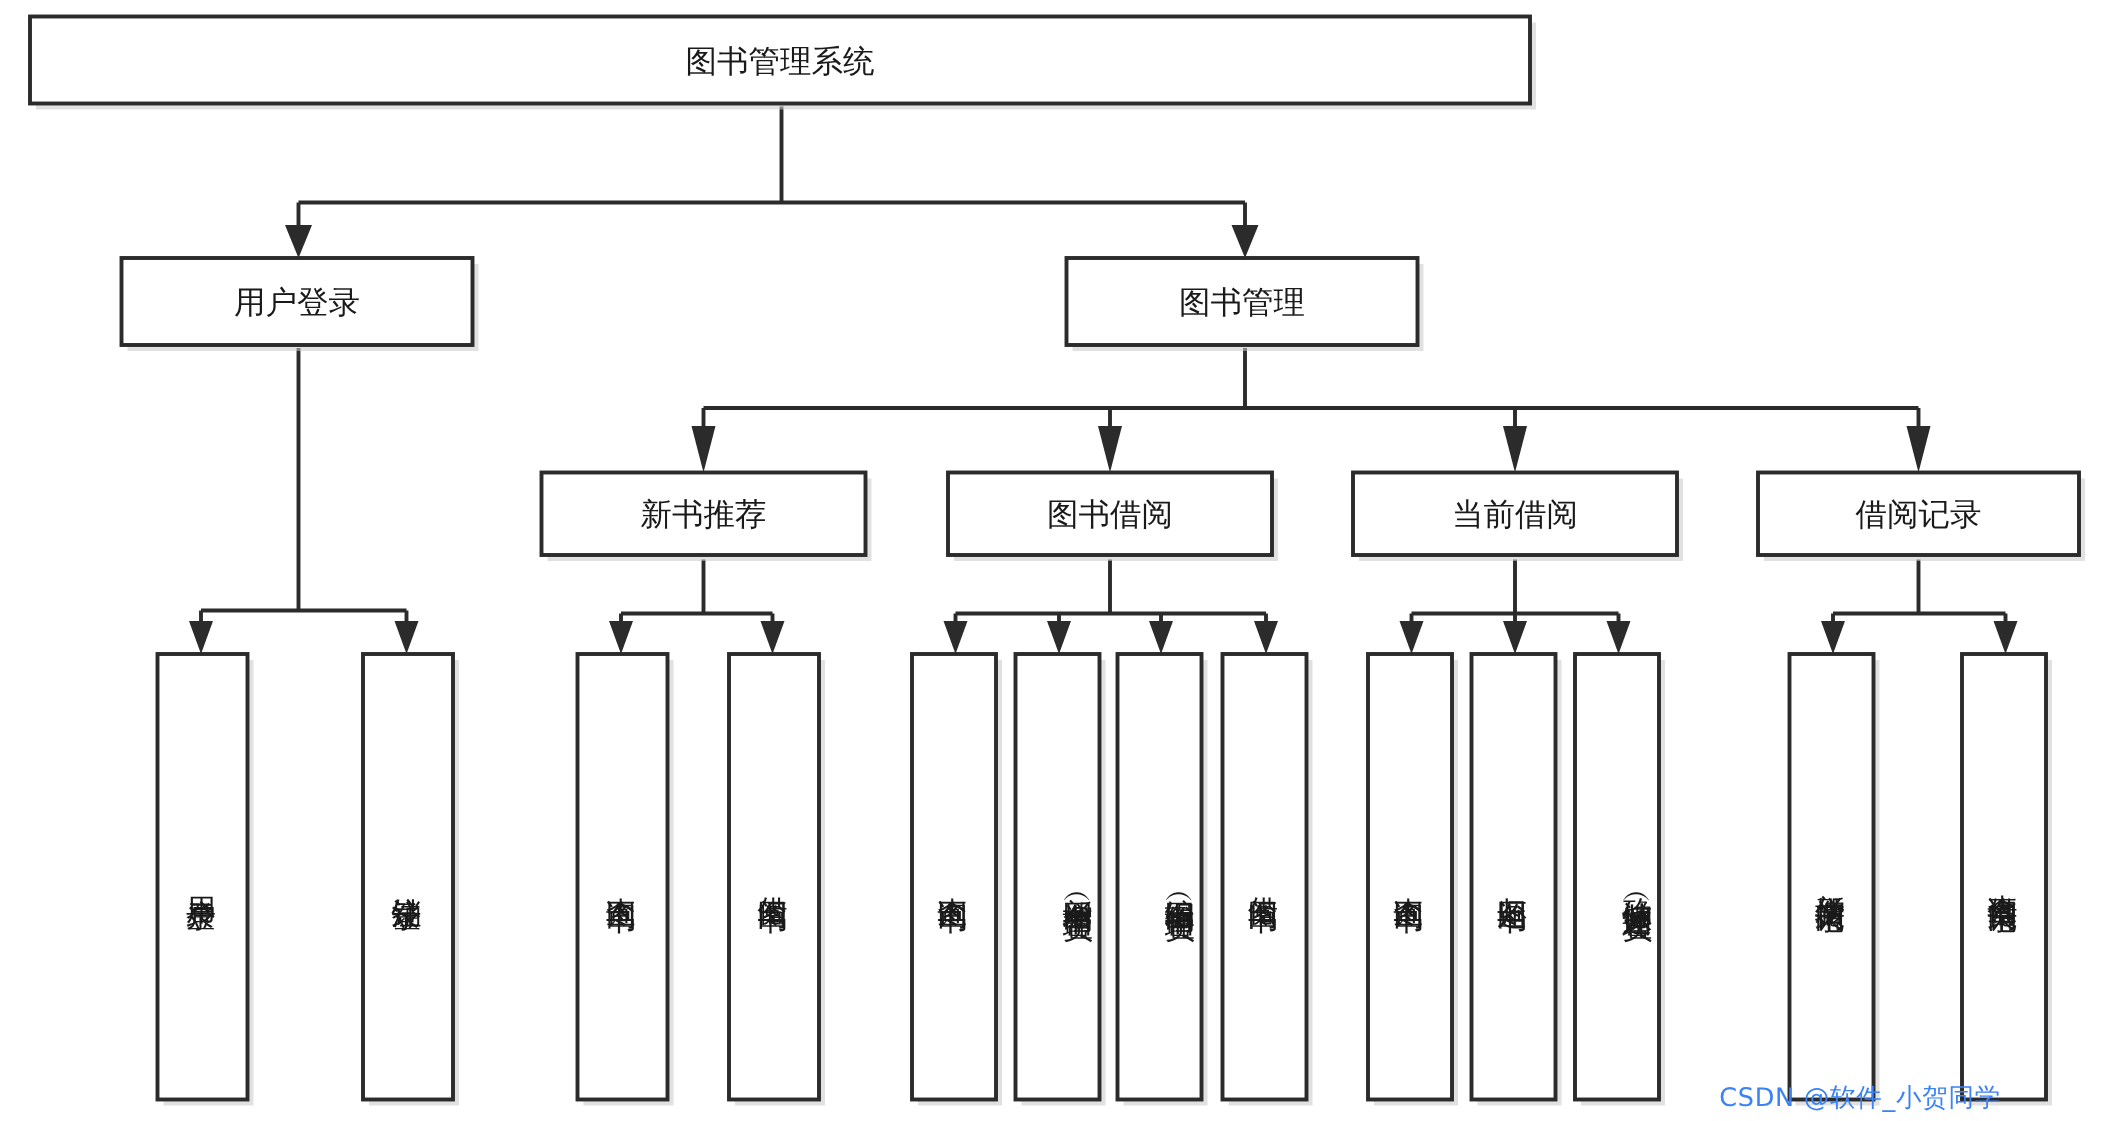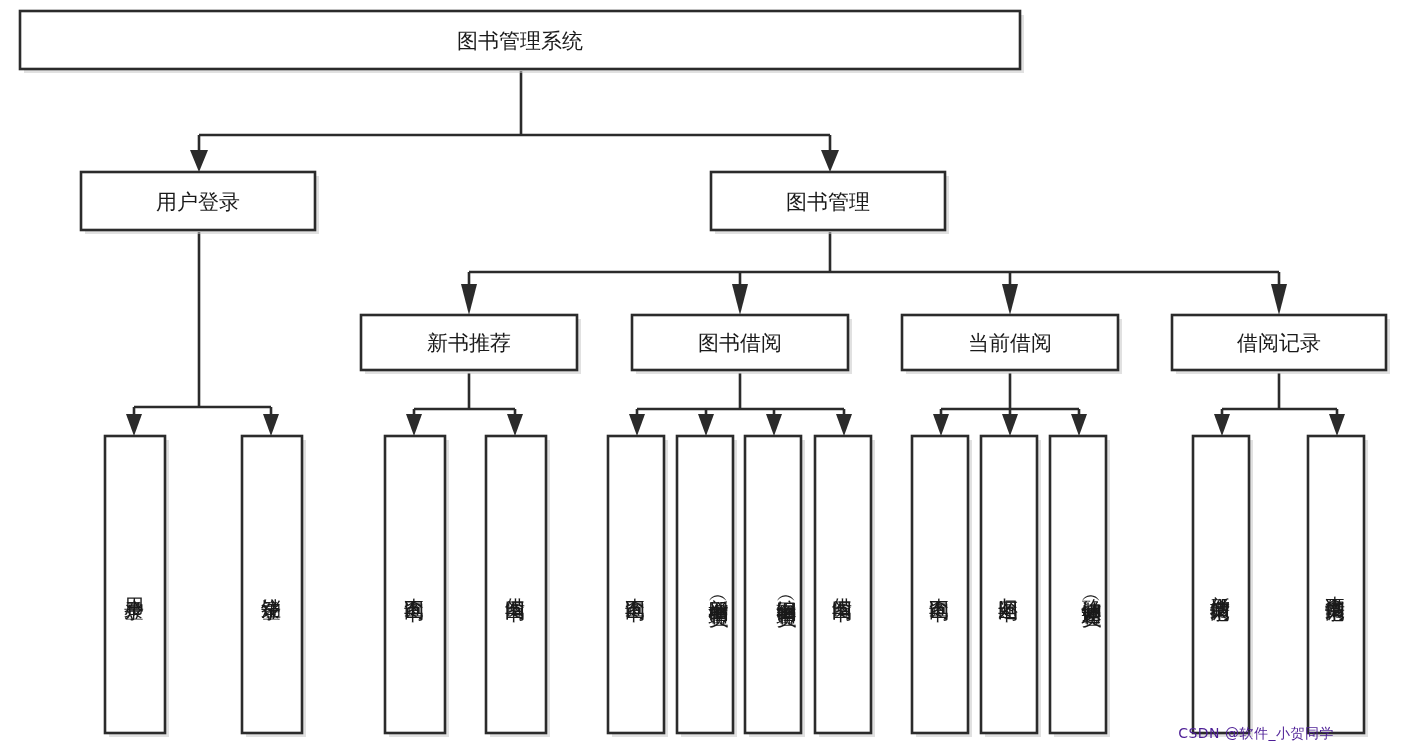"CSDN @软件_小贺同学" .watermark { color: #4c1d95 -> #3b82f6; font-size: 14px -> 17px }
